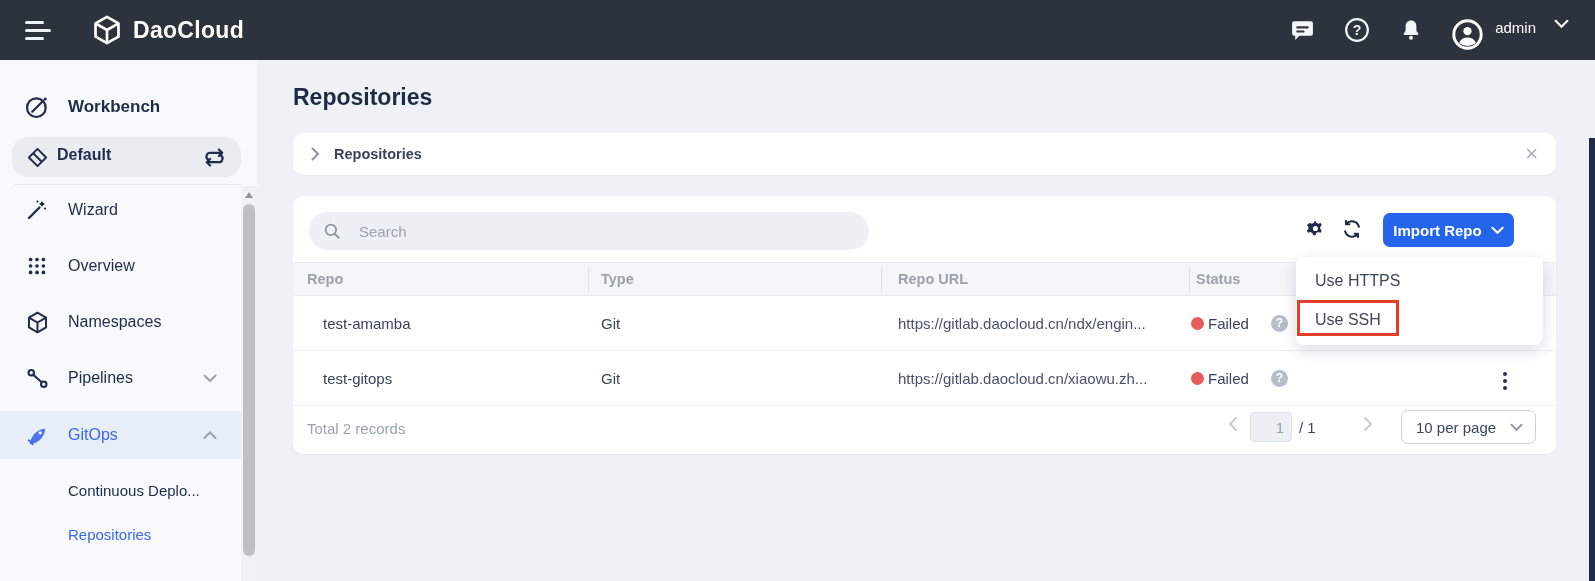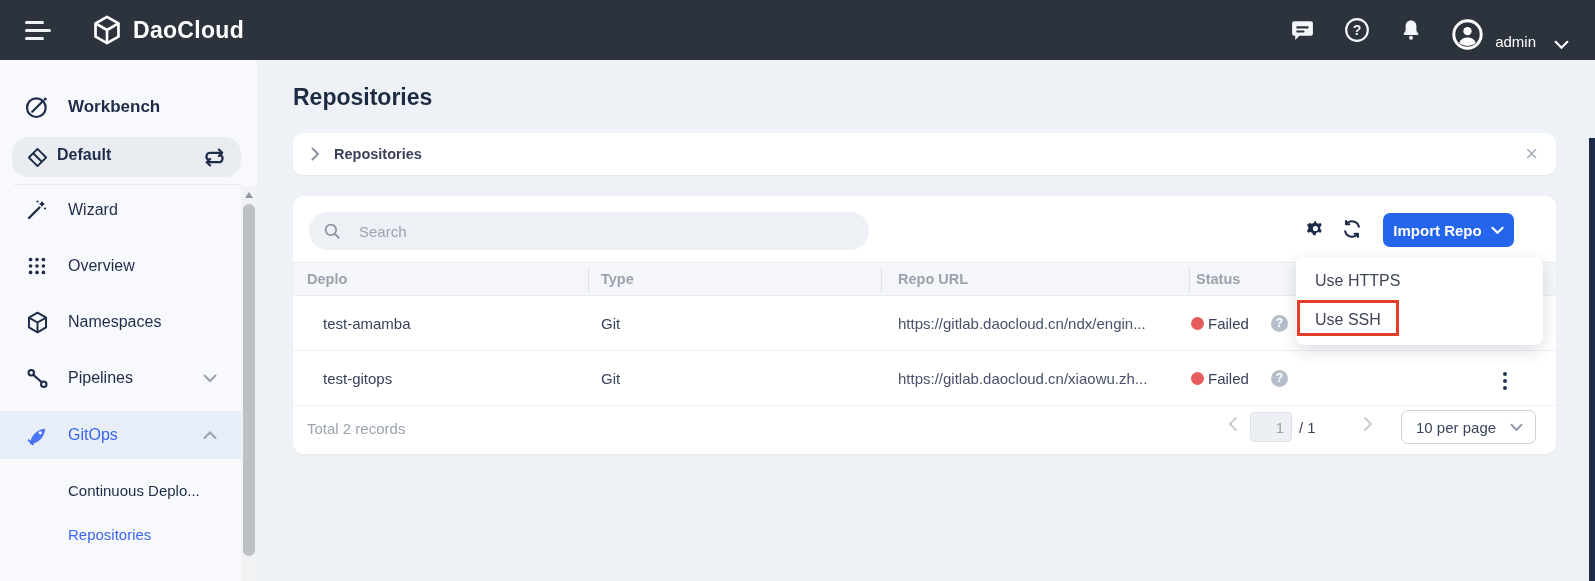"admin" .tb-user { align-items: flex-end -> flex-start }
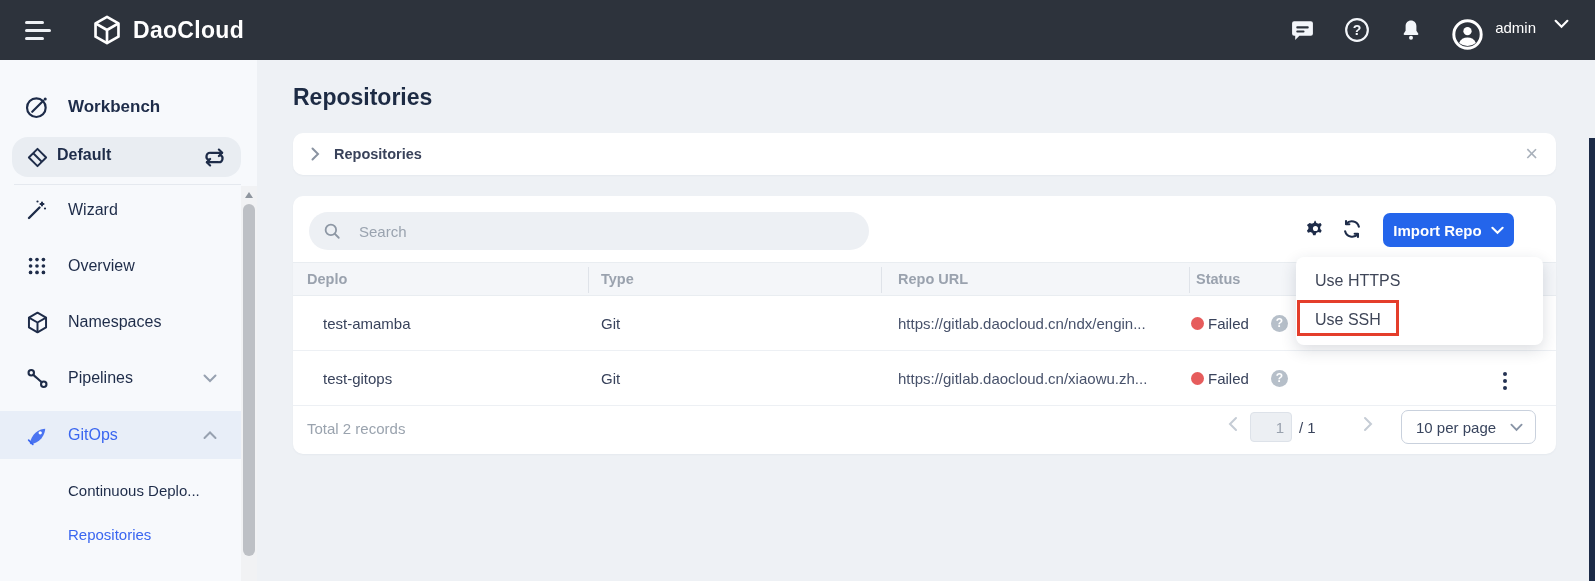"Deplo" span.th { text: Deplo -> Repo }
